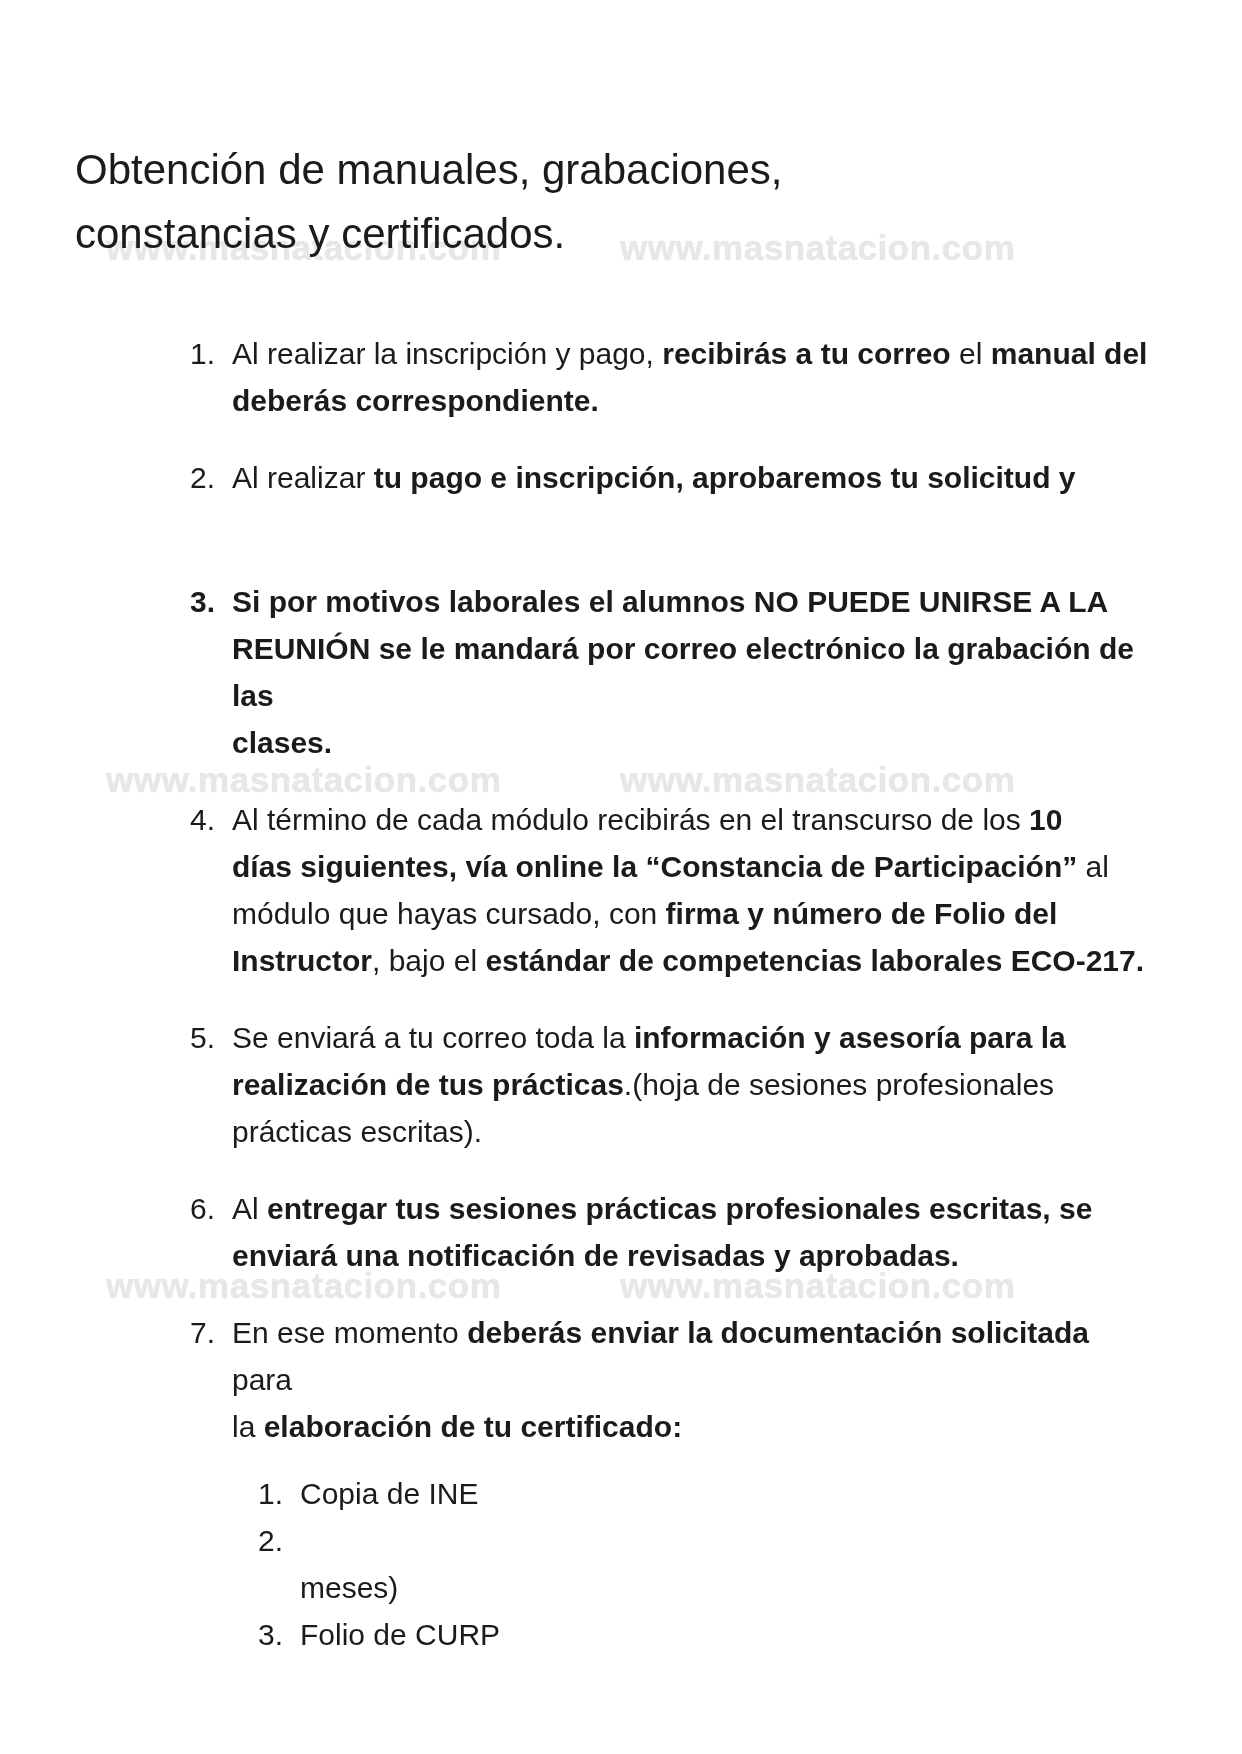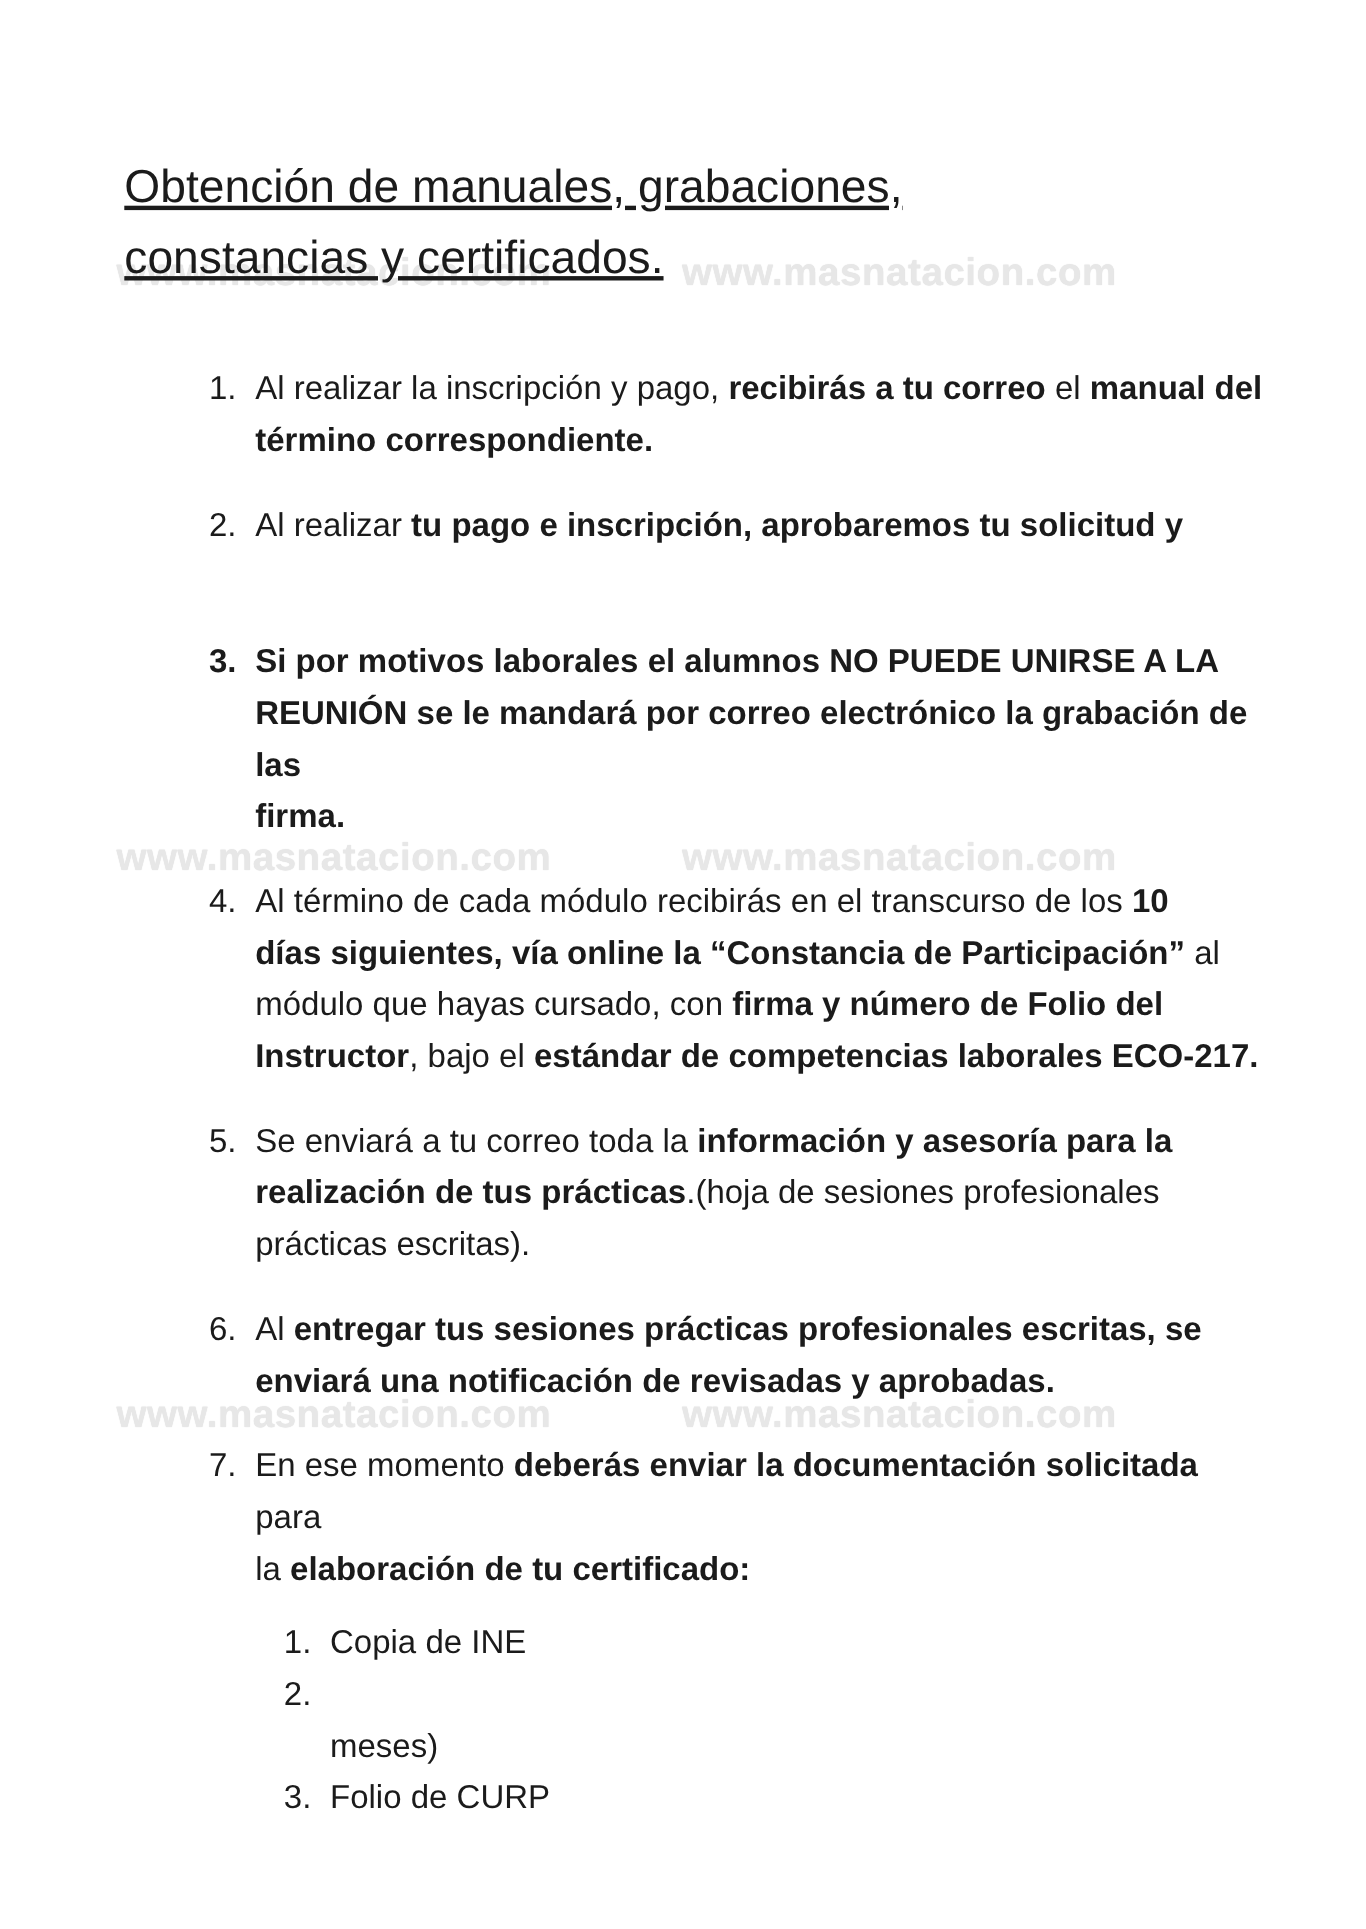"Obtención de manuales, grabaciones," .doc-title { margin: 138px 120px 0 113px -> 138px 120px 0 75px; text-decoration: underline -> none }
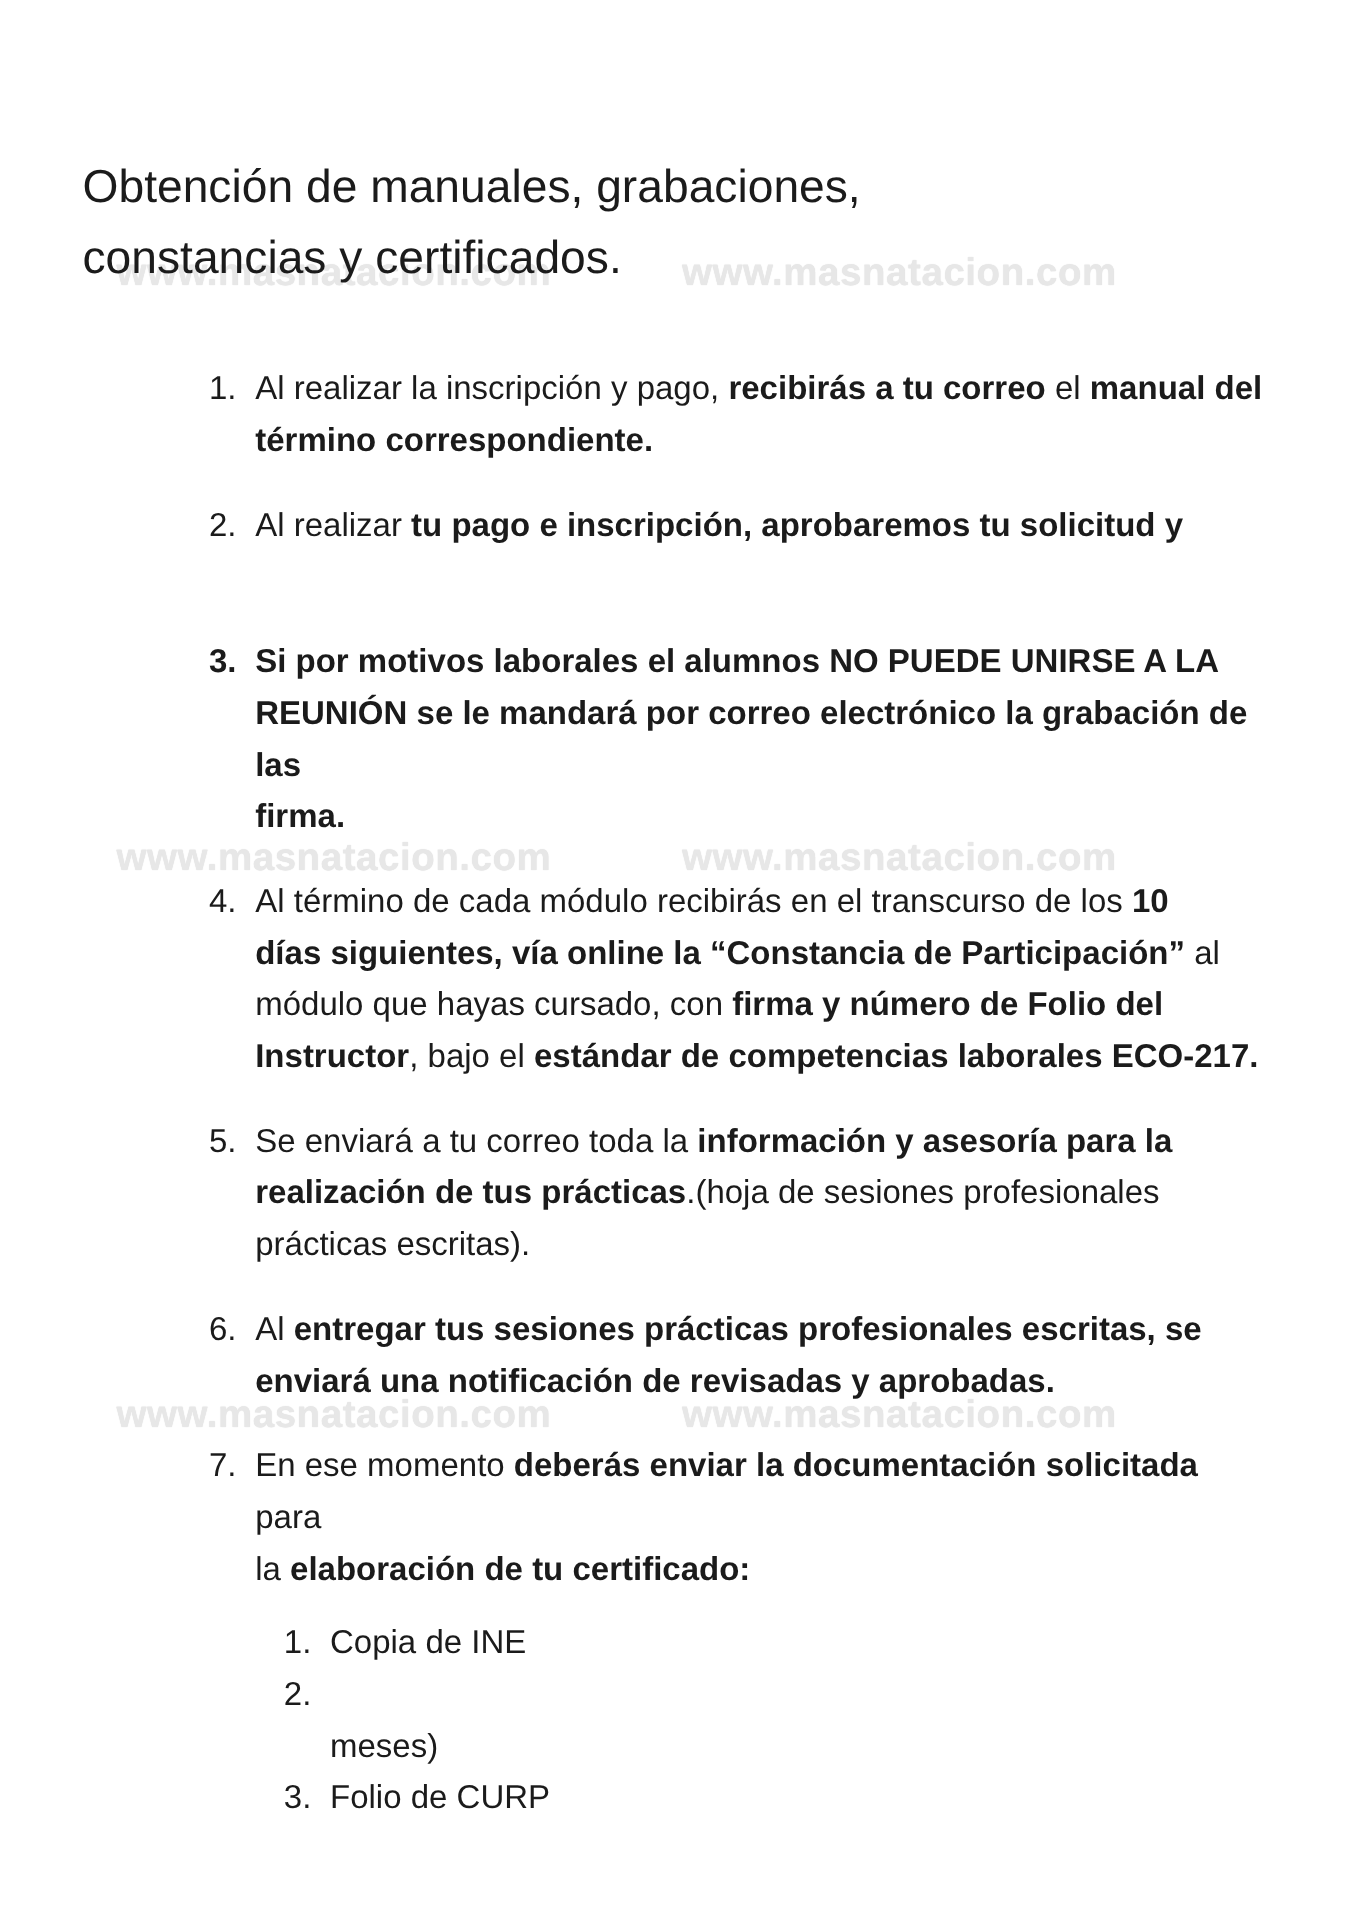"término correspondiente." span.b { text: término -> deberás }
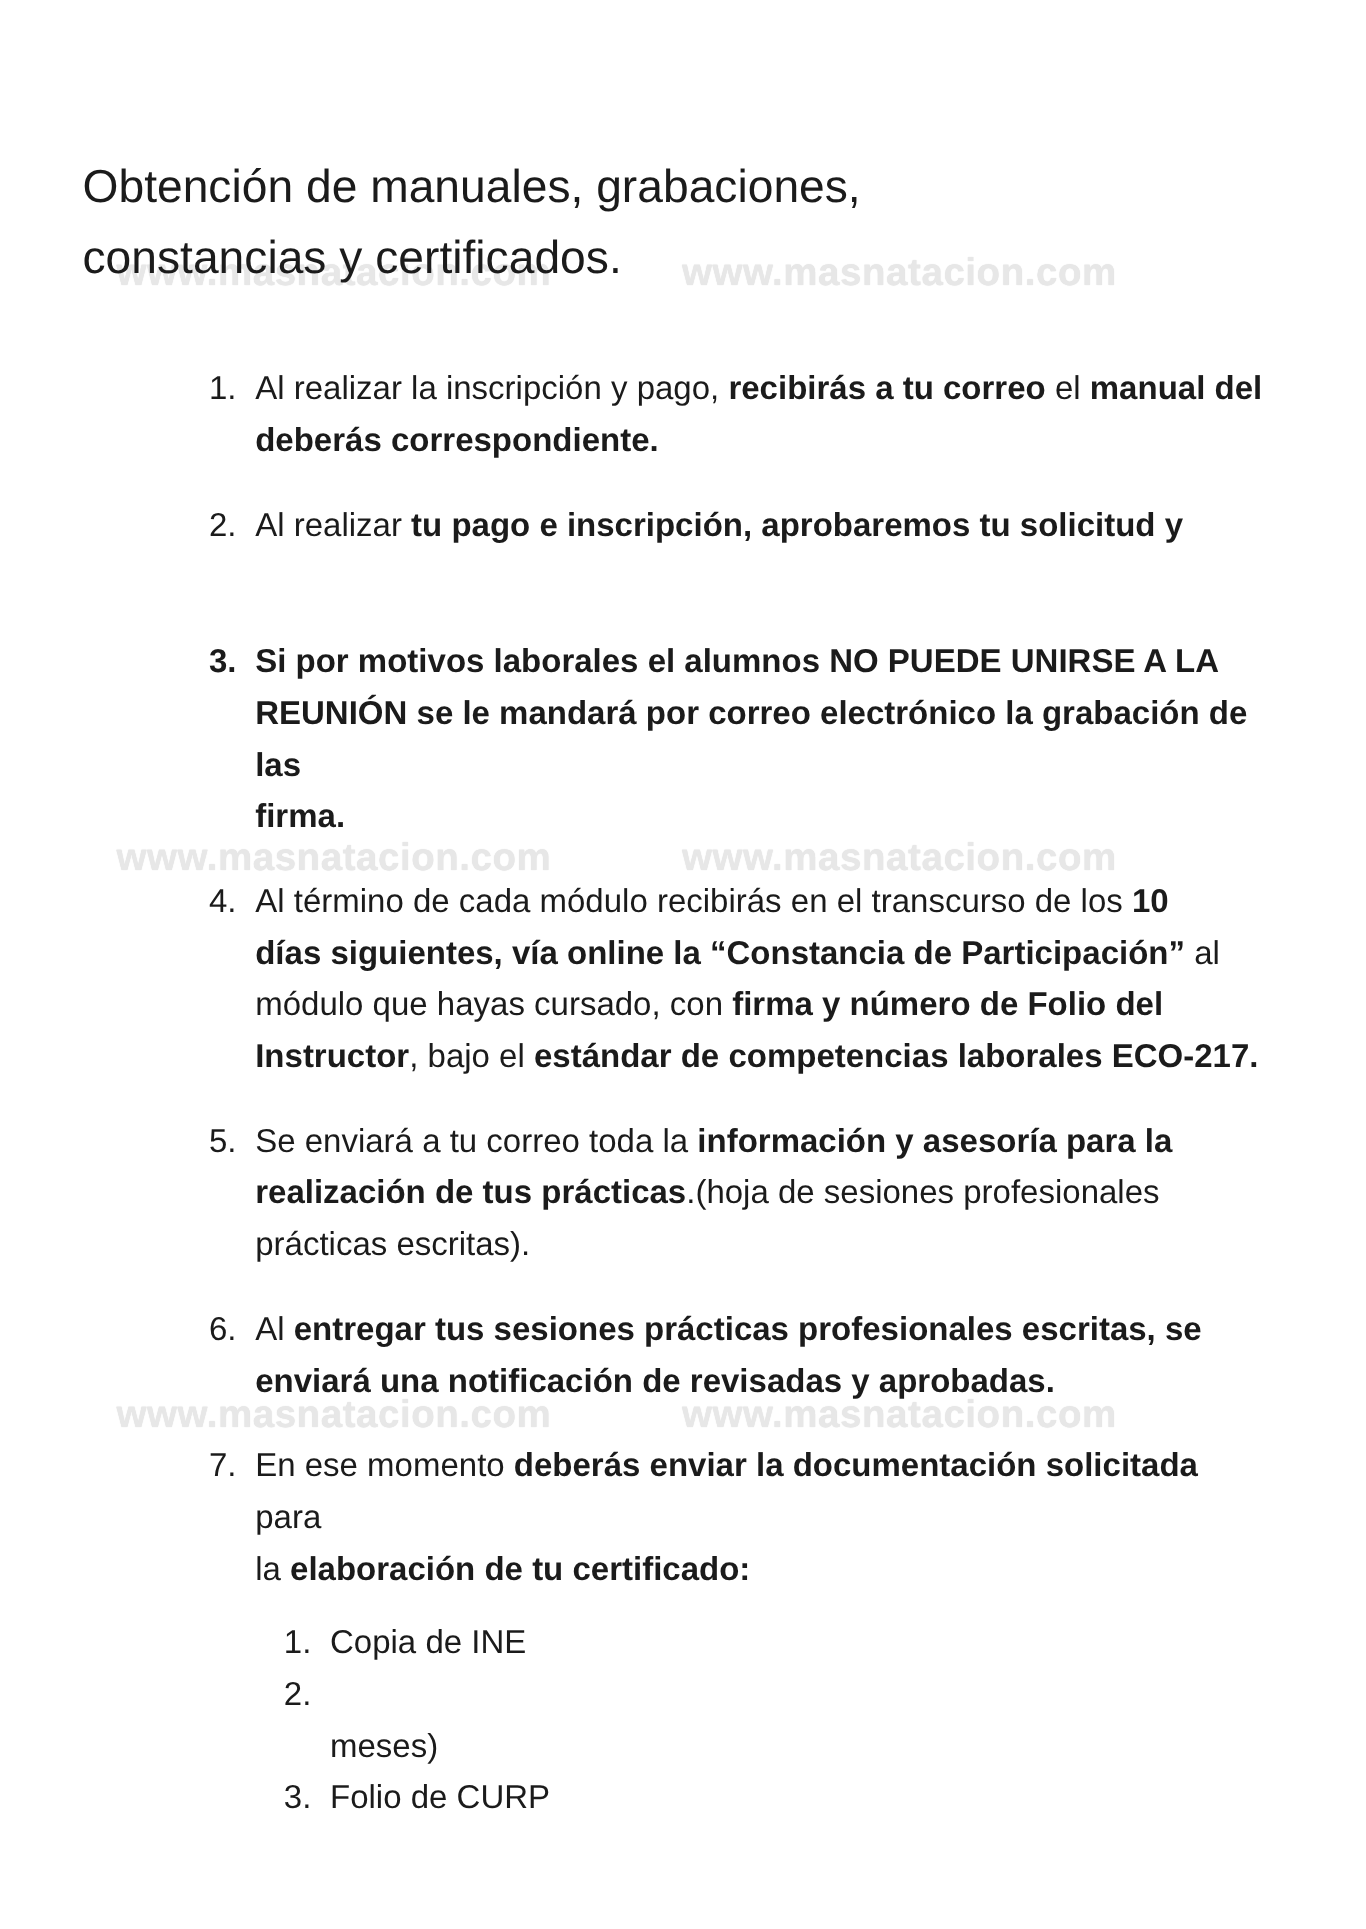"firma." span.b { text: firma -> clases }
